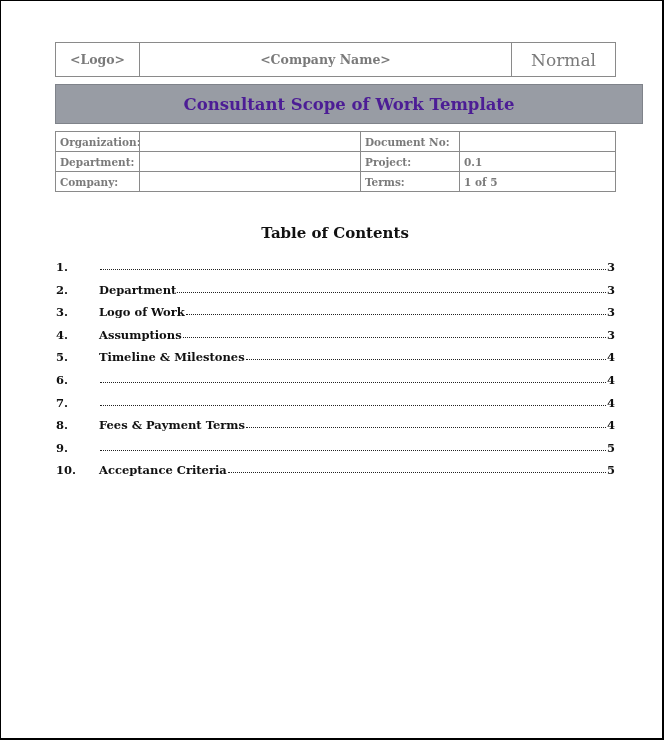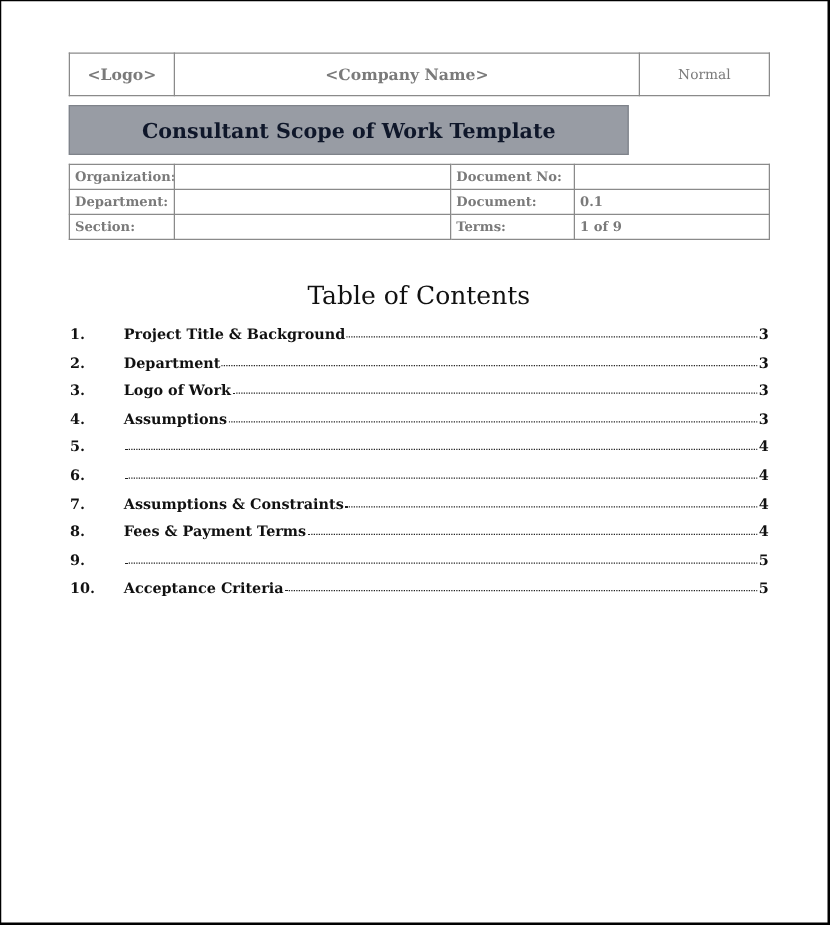"Normal" .hdr-table td.normal { font-size: 11px -> 17px }
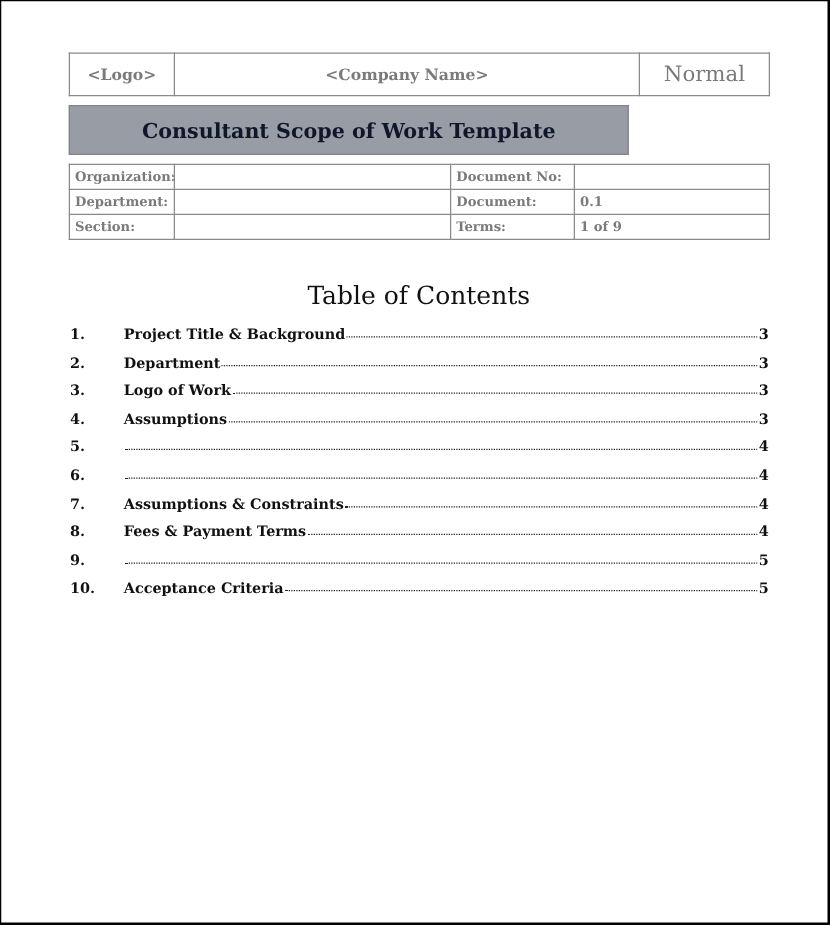"Consultant Scope of Work Template" .title-bar { color: #0f172a -> #4c1d95; width: 448px -> 588px }
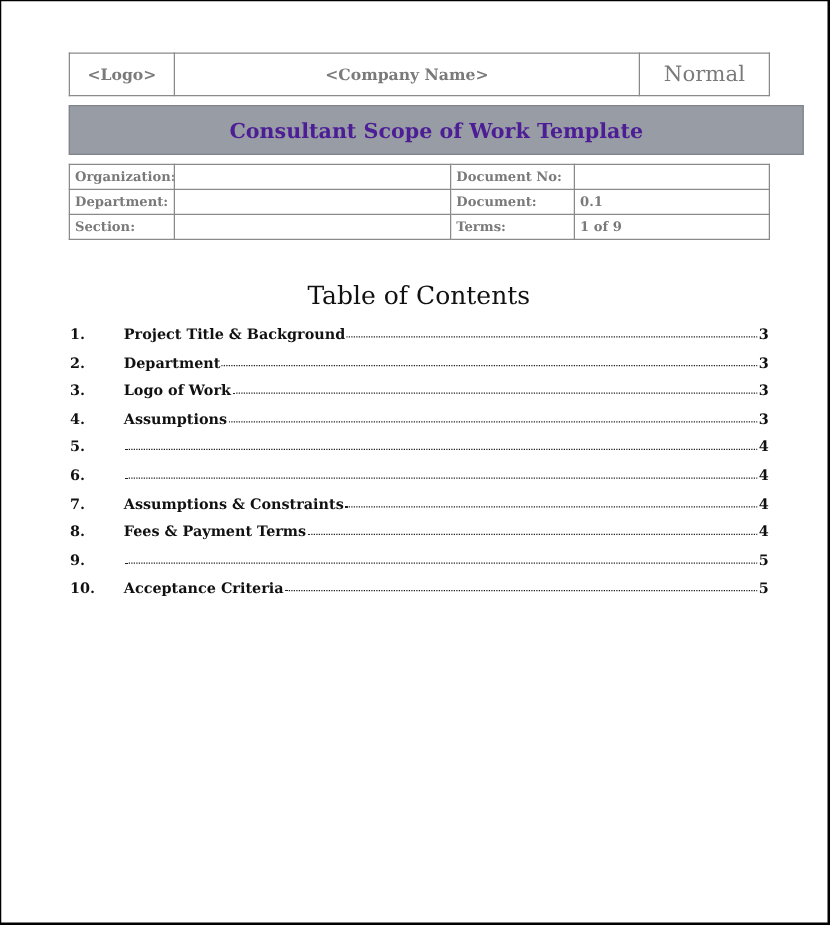"Document:" td { text: Document -> Project }
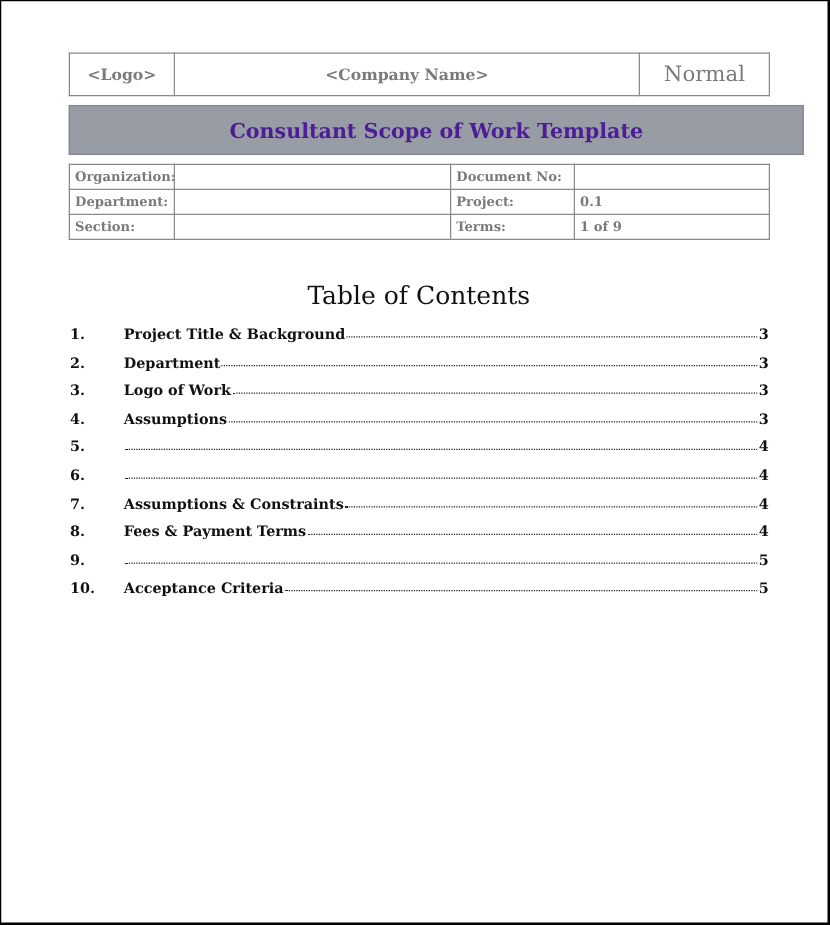"Section:" td { text: Section -> Company }
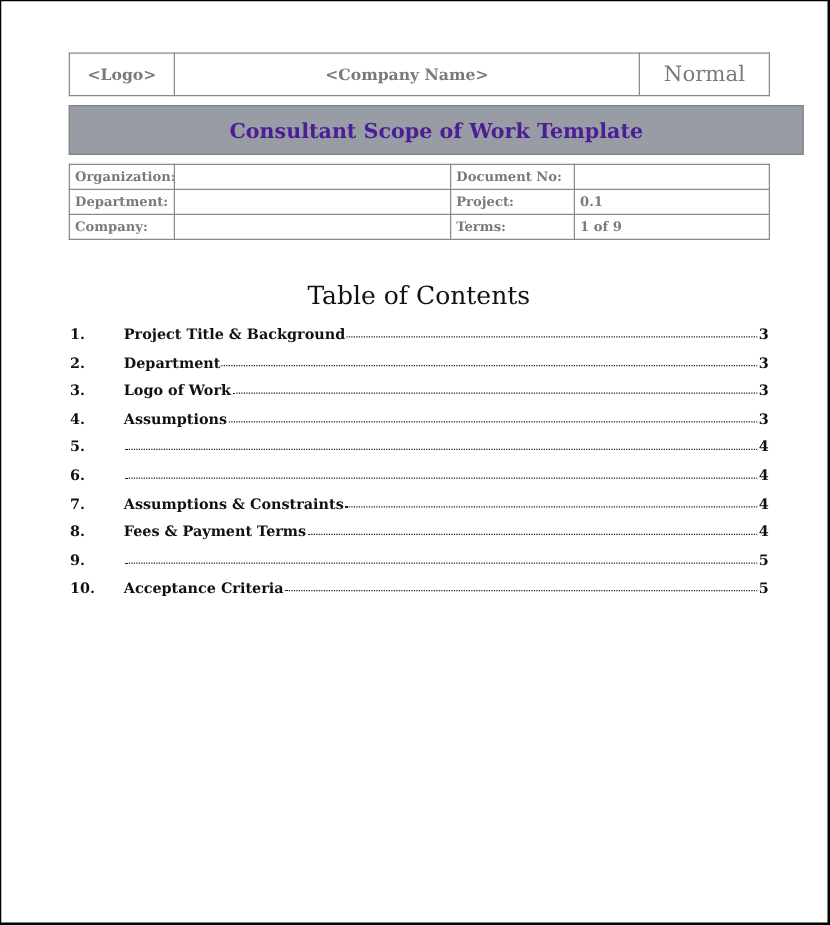"1 of 9" td { text: 9 -> 5 }
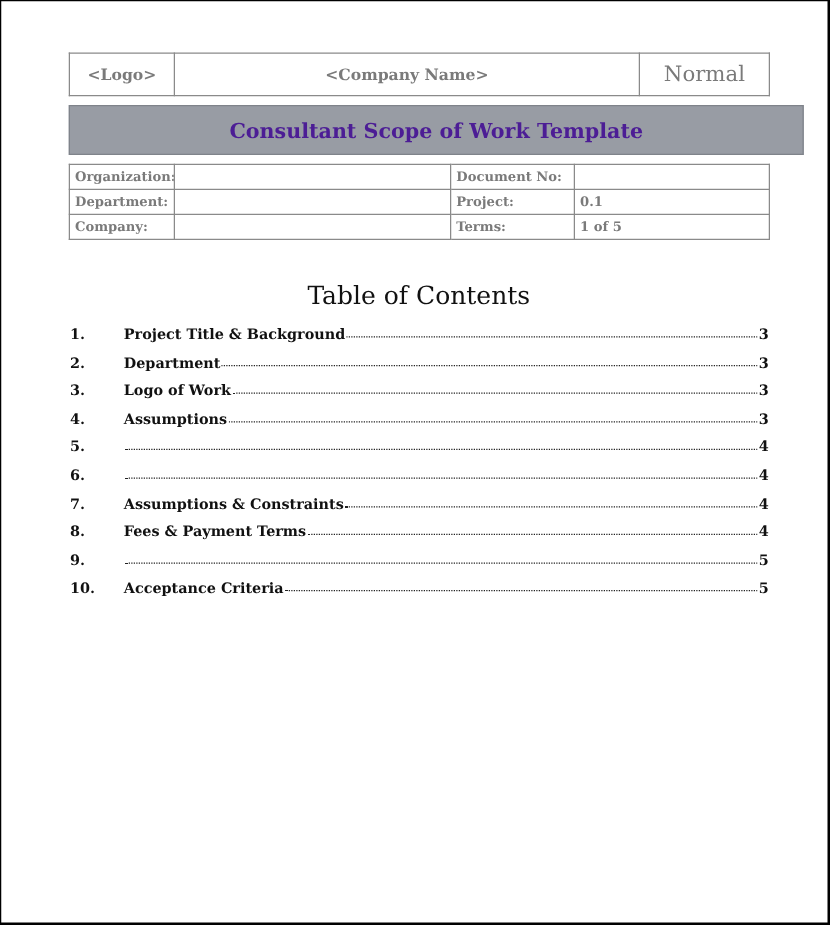"Table of Contents" .toc-heading { font-size: 20px -> 15px; font-weight: normal -> bold }
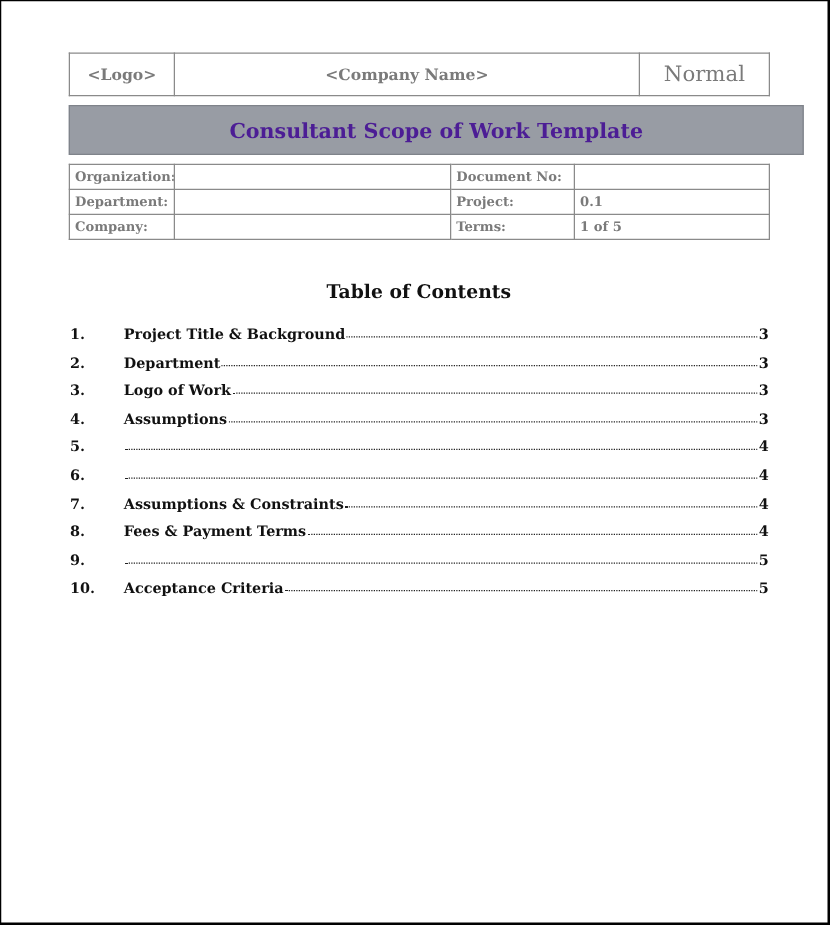"Project Title & Background" span.toc-label { html: <span>Project Title &amp; Background</span> -> none }
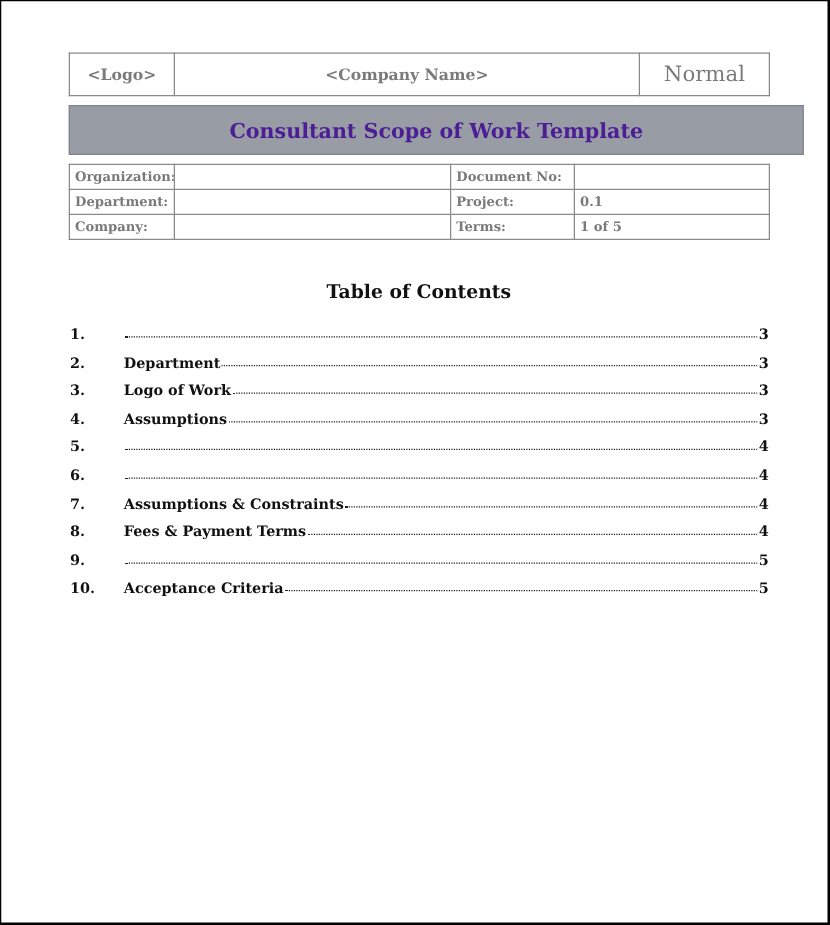"Timeline & Milestones" span.toc-label { html: none -> <span>Timeline &amp; Milestones</span> }
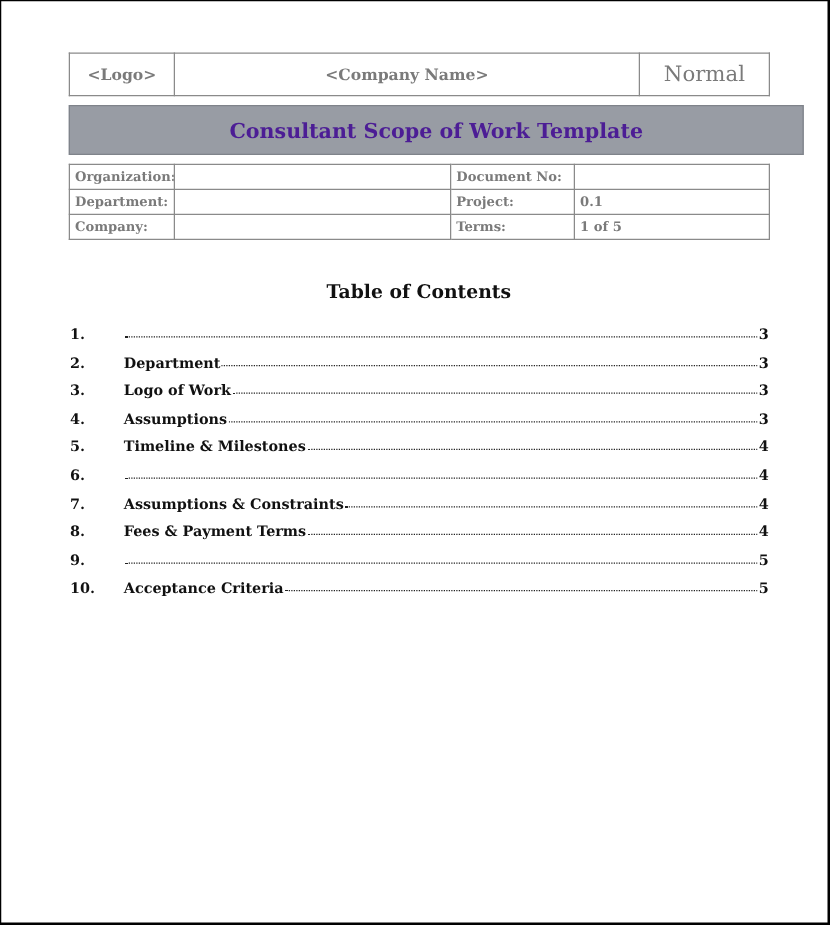"Assumptions & Constraints" span.toc-label { html: <span>Assumptions &amp; Constraints</span> -> none }
